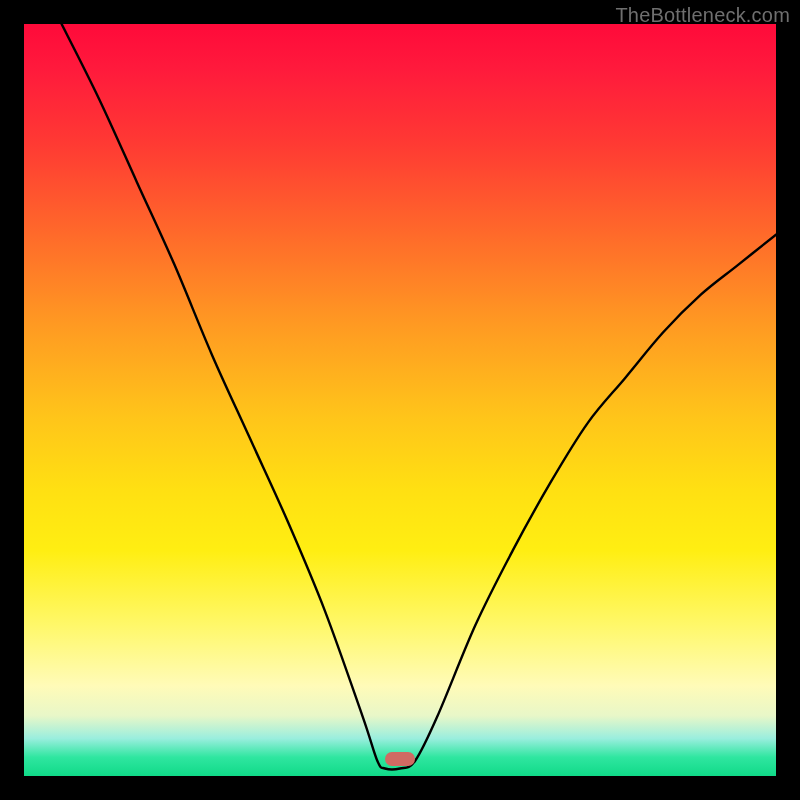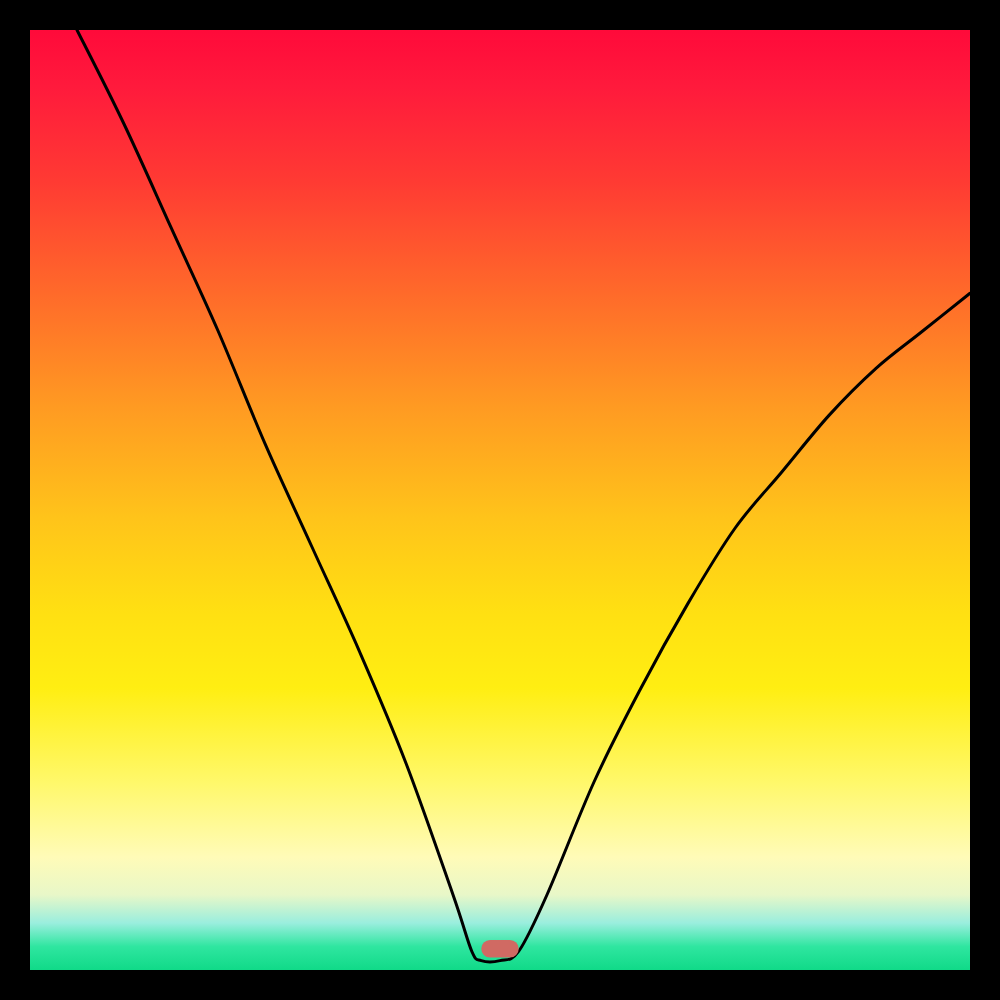"TheBottleneck.com" div.watermark { html: none -> <div>TheBottleneck.com</div> }
